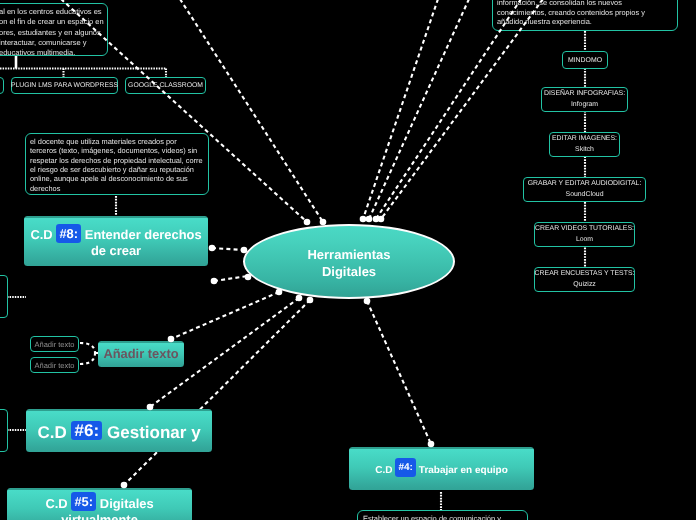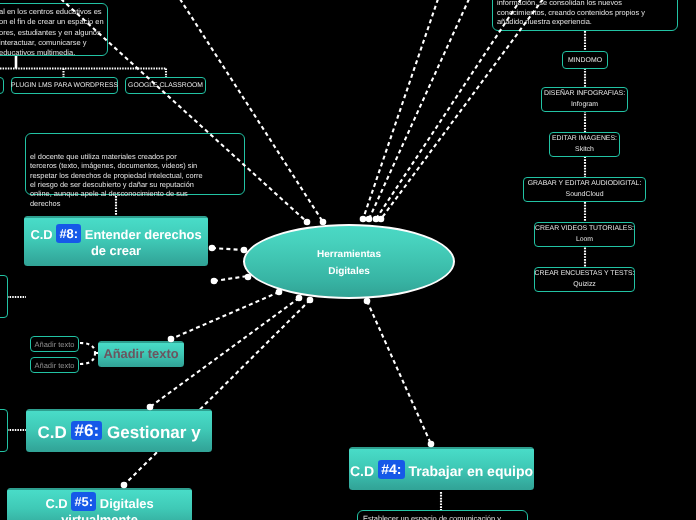"el docente que utiliza materiales" div.nd { padding: 18px 4px -> 3px 4px; width: 220px -> 184px }
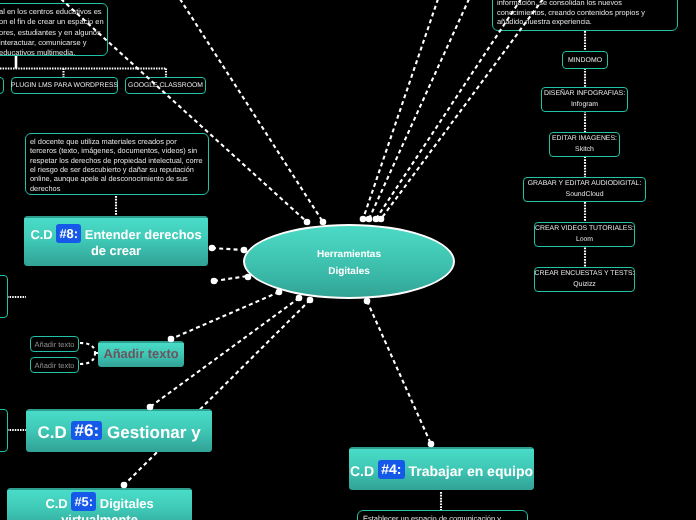"Herramientas" div.nd { font-size: 10px -> 13px }
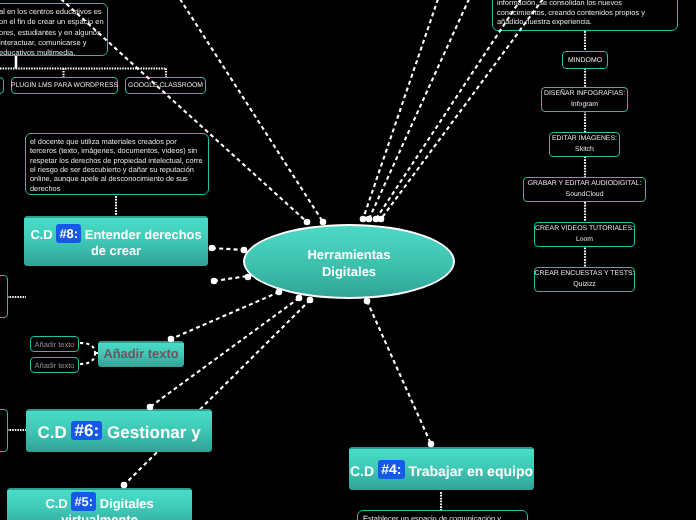"C.D #4: Trabajar en equipo" div.nd { font-size: 14px -> 10px }
